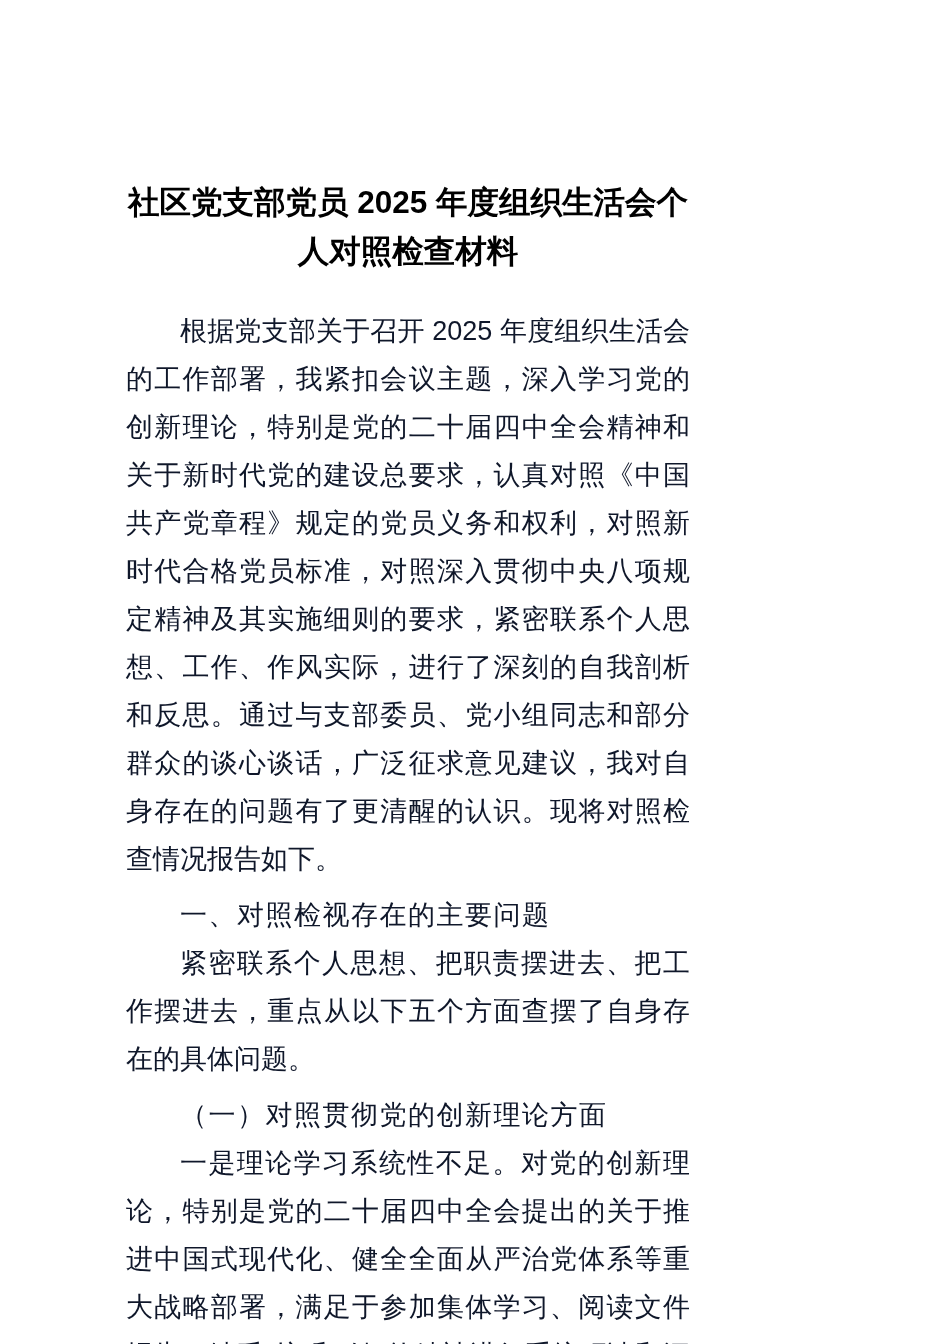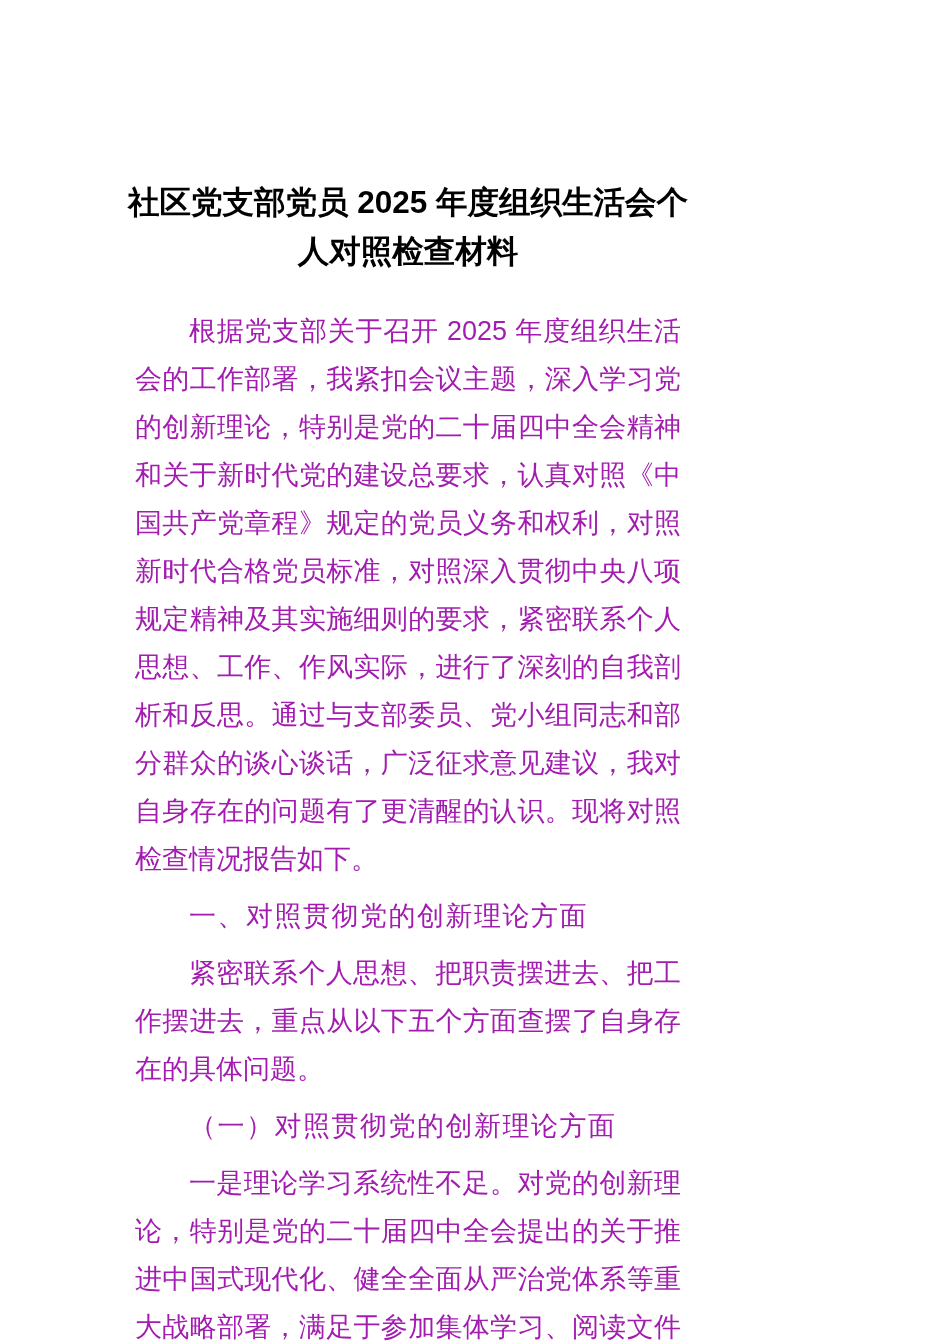"根据党支部关于召开 2025" .para { color: #a21caf -> #0f172a; margin: 9px -> 0 }
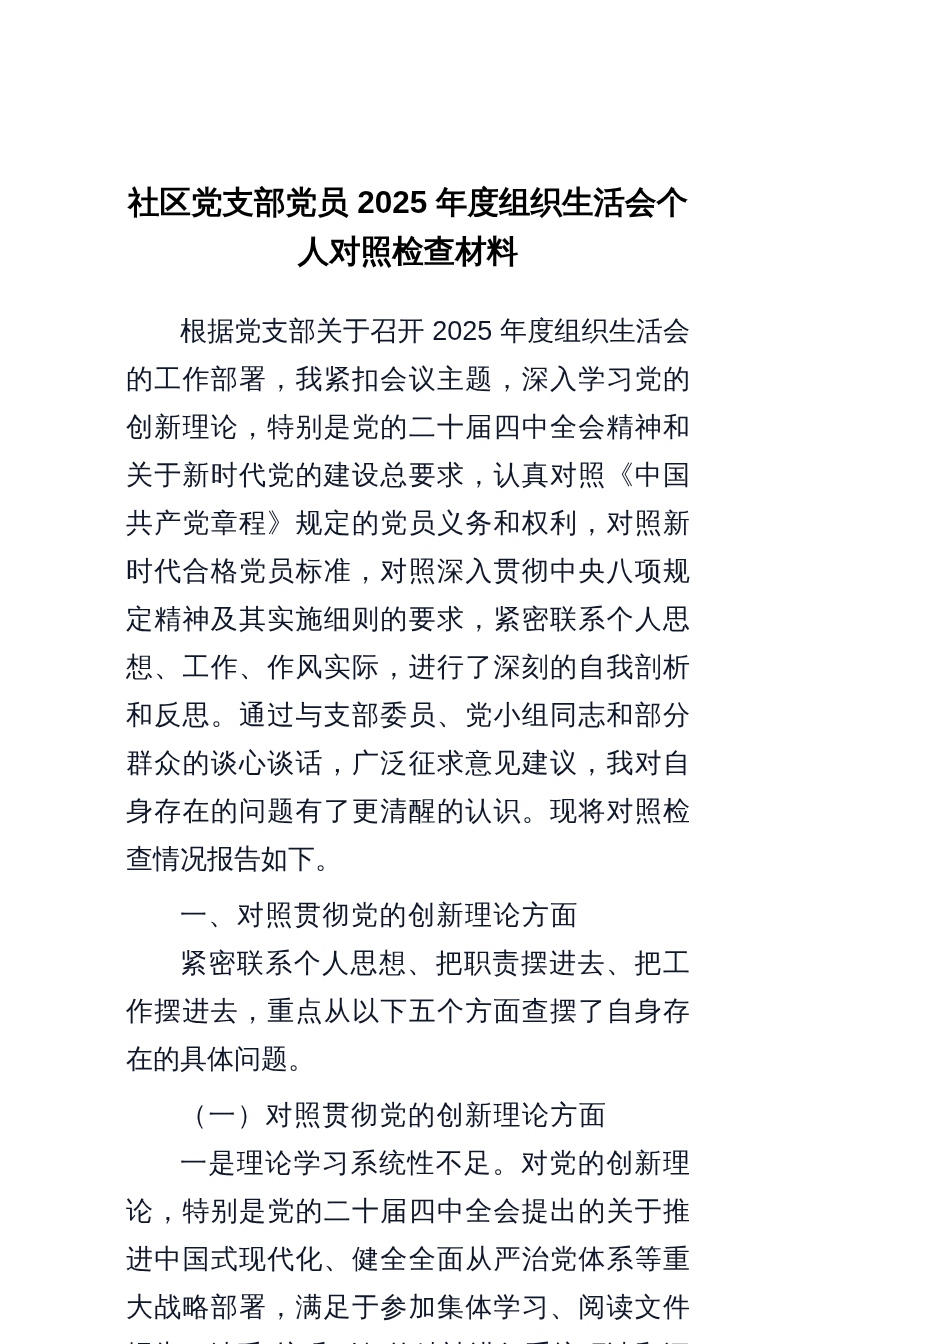"一、对照贯彻党的创新理论方面" p.para { text: 贯彻党的创新理论方面 -> 检视存在的主要问题 }
